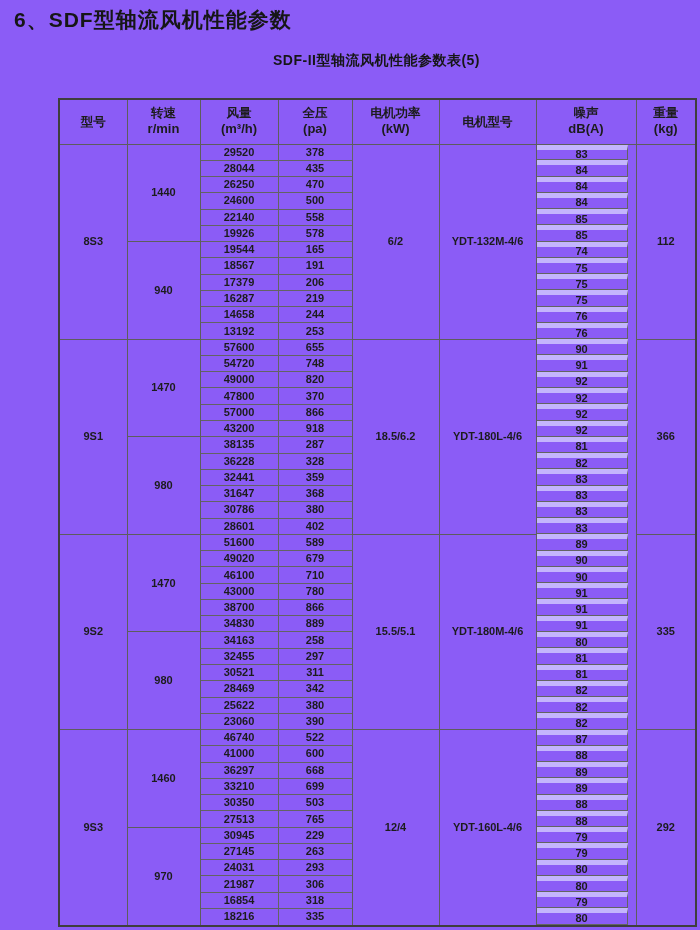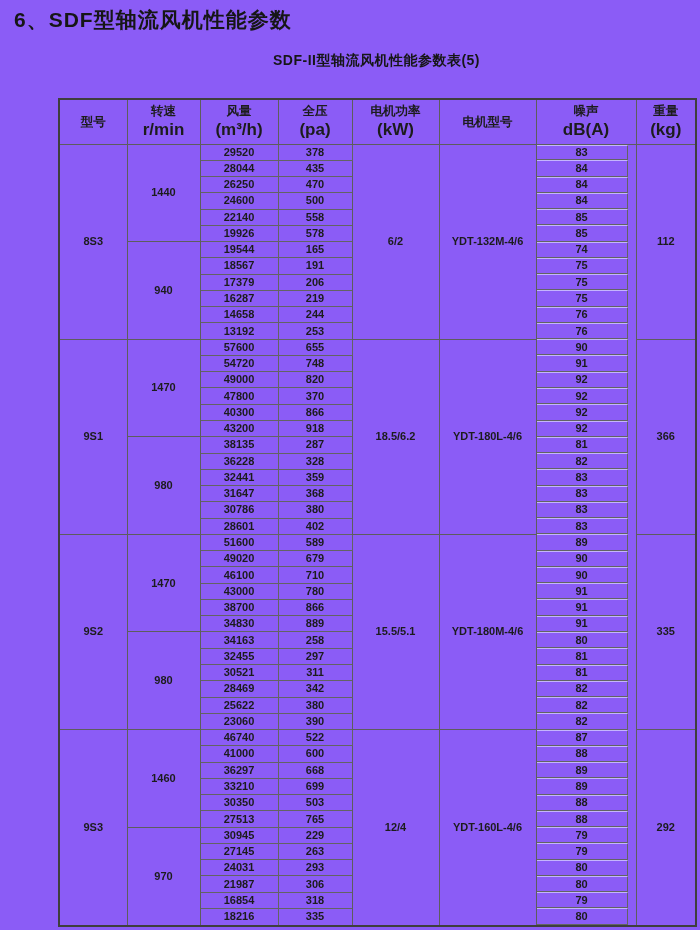"r/min" .hdr-line2 { font-size: 17px -> 13px }
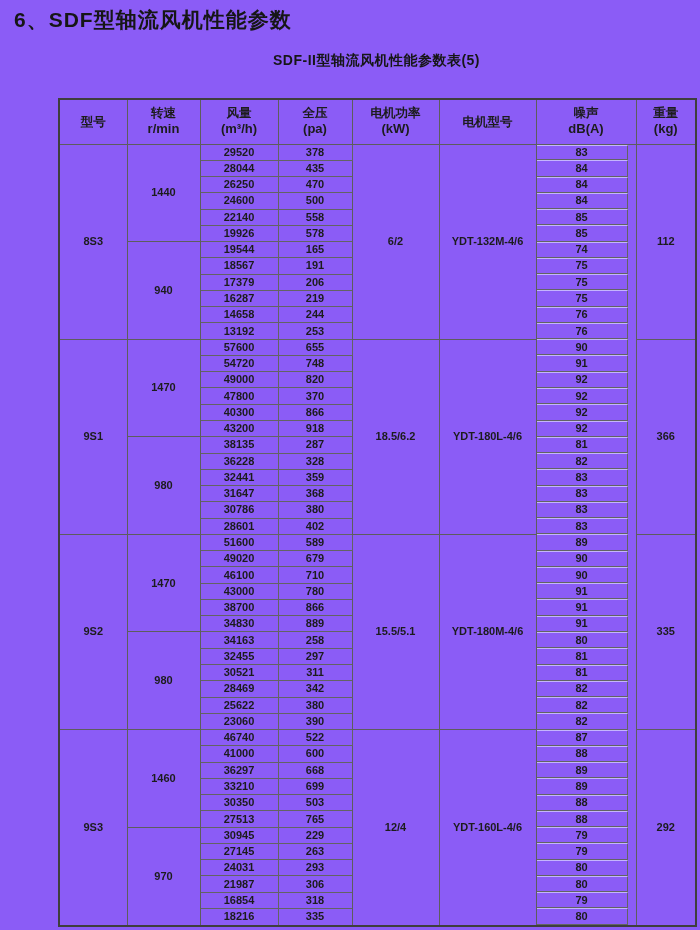"83" .noise-box { border-top: 1px solid #c4b5fd -> 5px solid #c4b5fd }
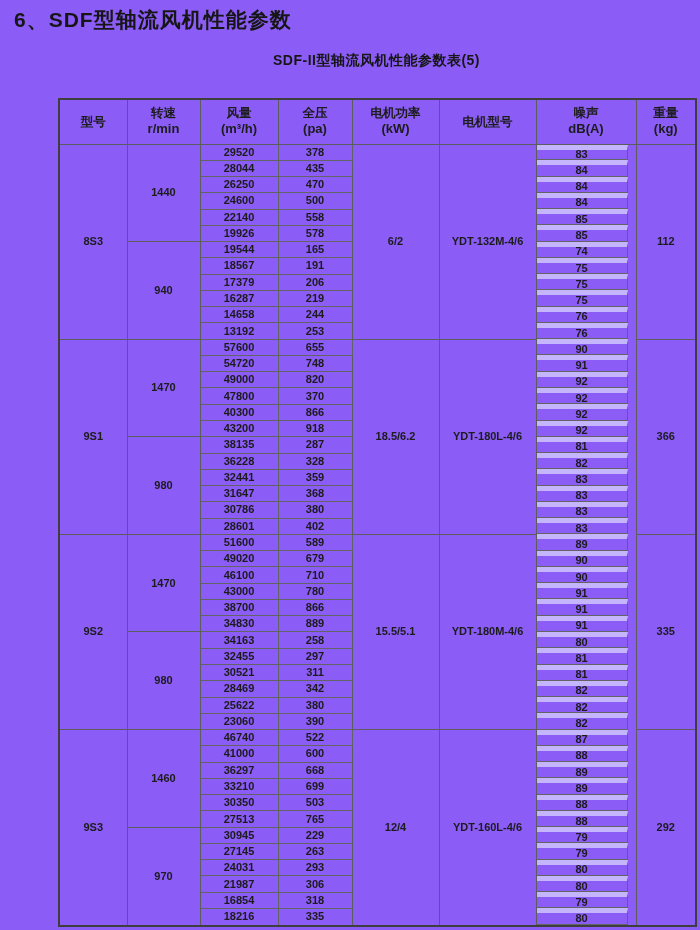"40300" td.cell-flow { text: 40300 -> 57000 }
